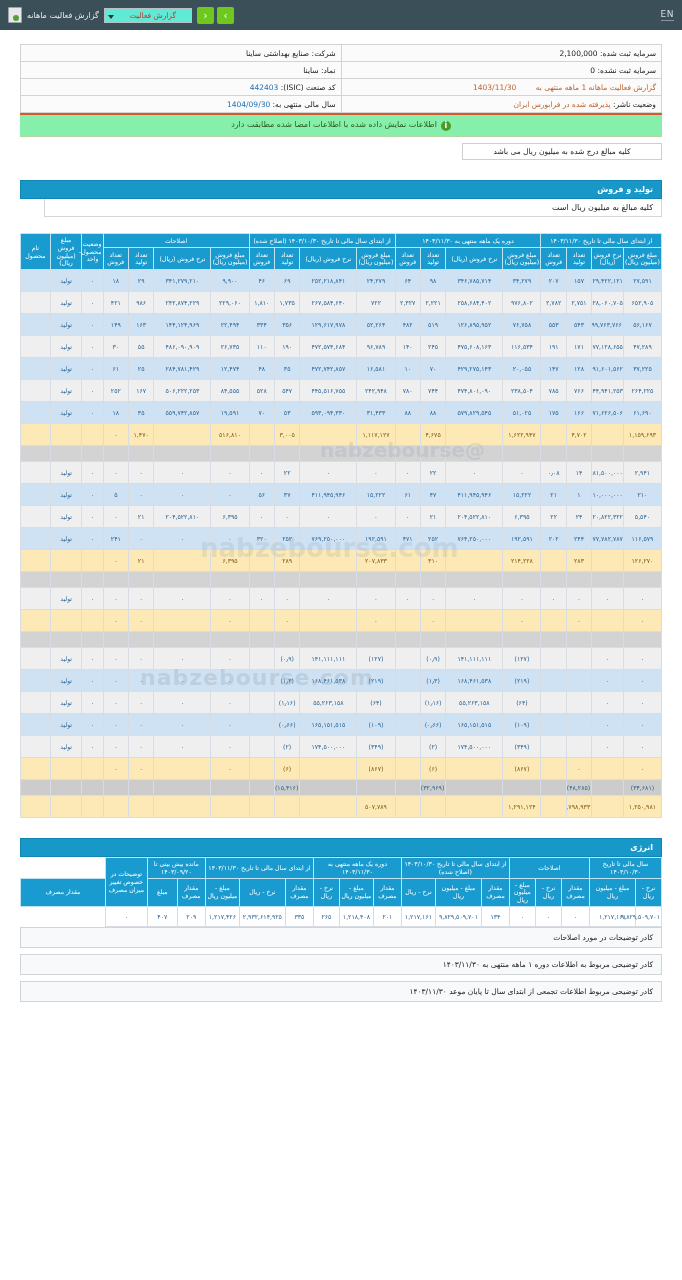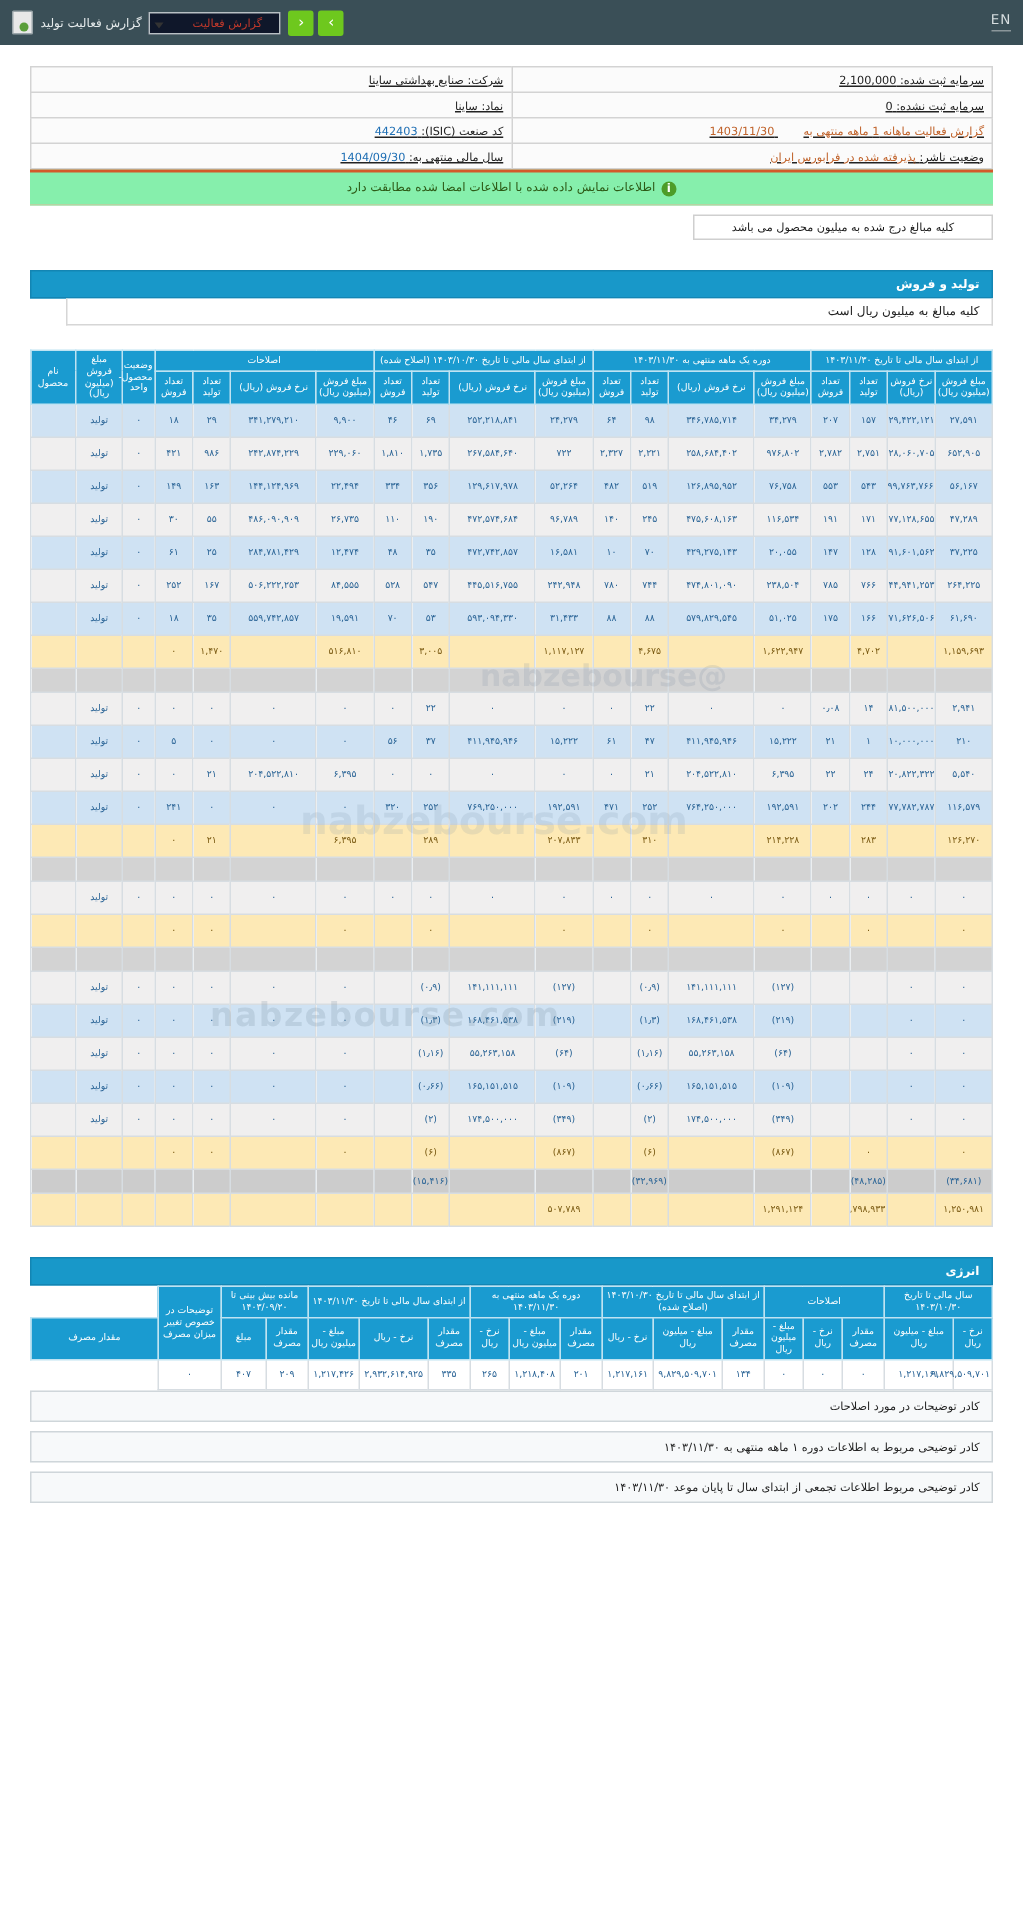"گزارش فعالیت تولید" div.tb-title { text: تولید -> ماهانه }
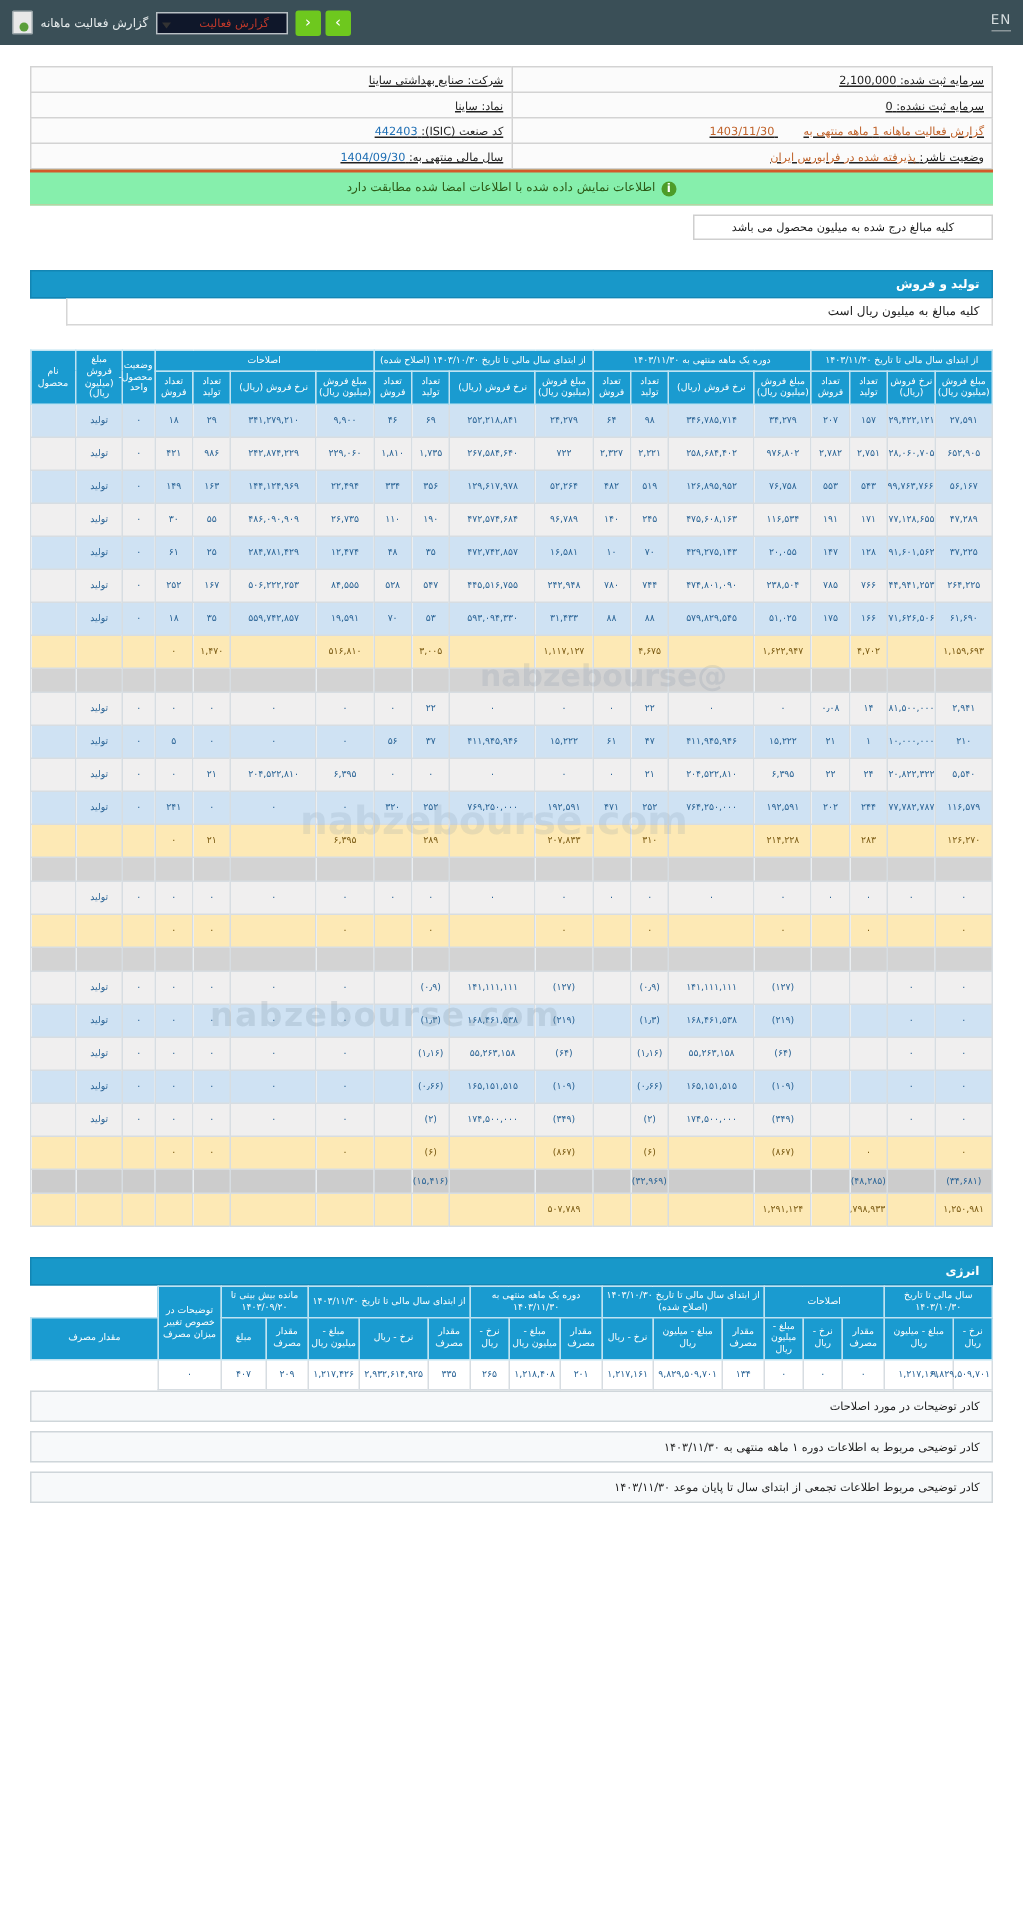"گزارش فعالیت" .tb-select { background: #0f172a -> #5eead4; padding-left: 28px -> 10px; text-align: left -> center }
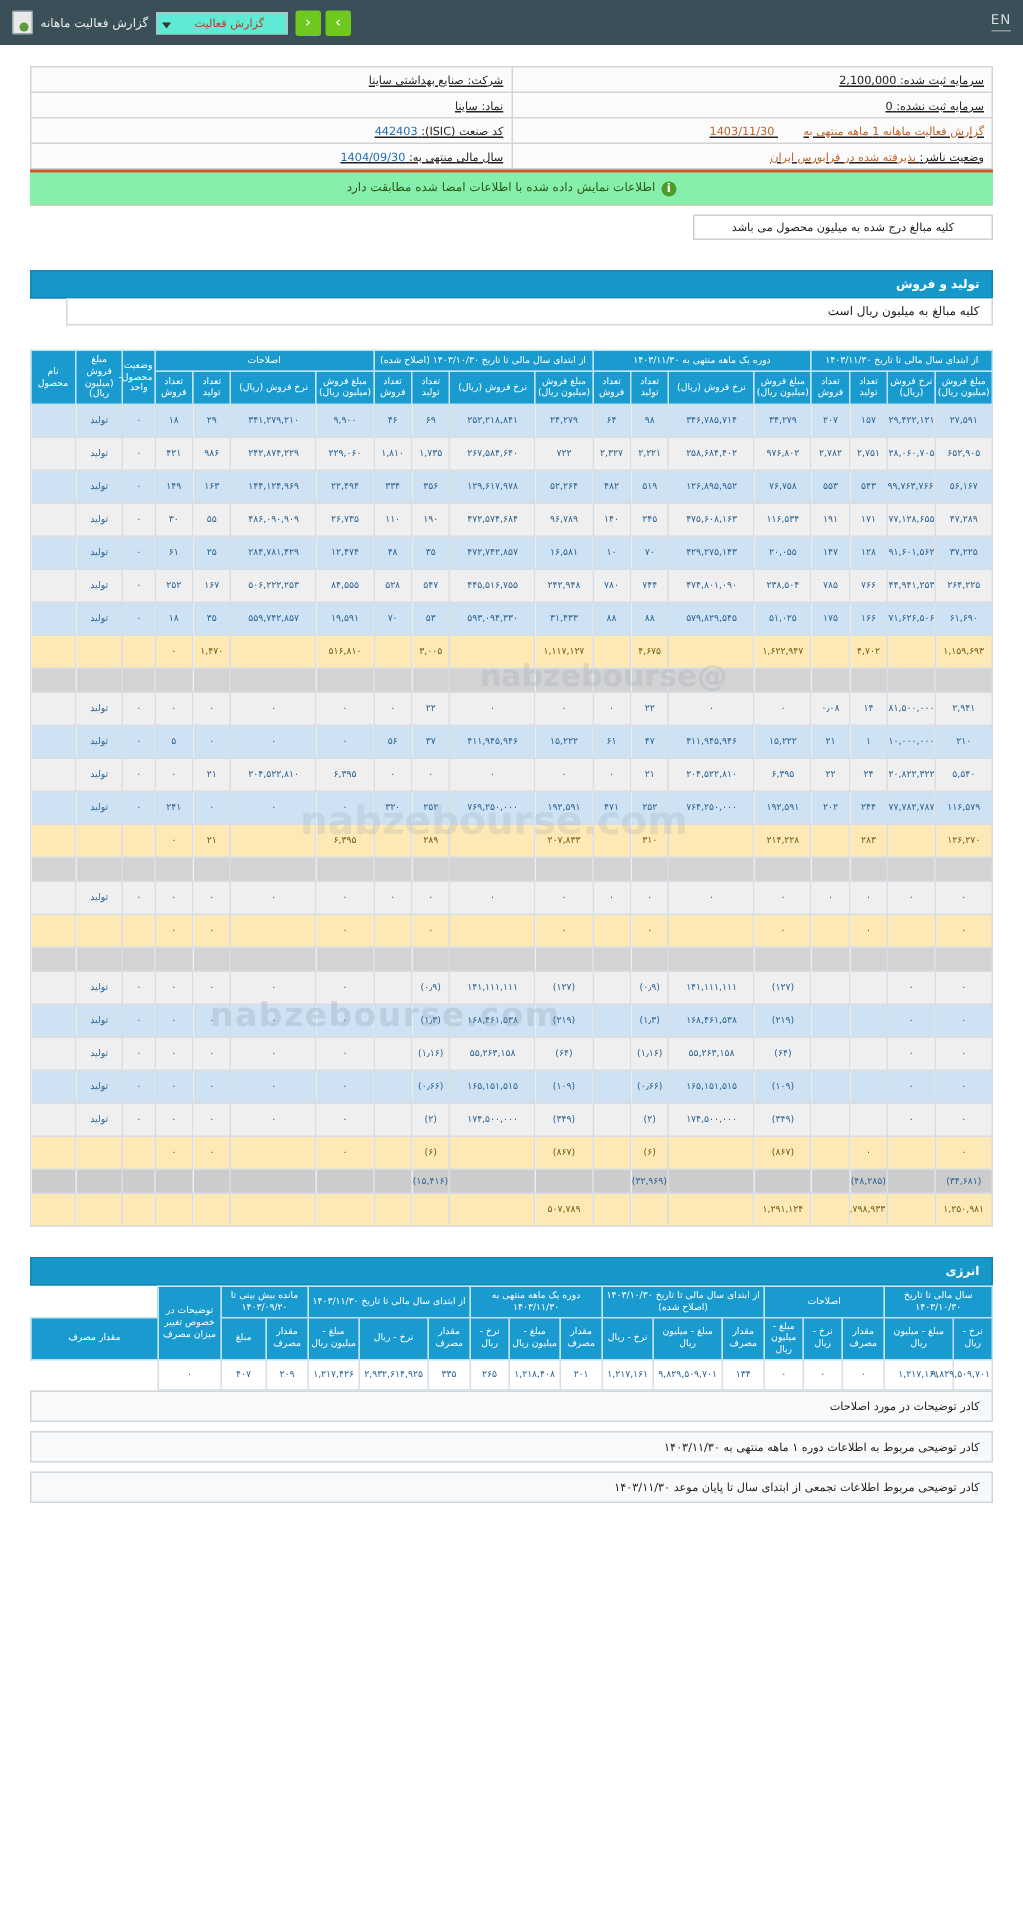"شرکت: صنایع بهداشتی ساینا" table.info td.lbl { text-decoration: underline -> none }
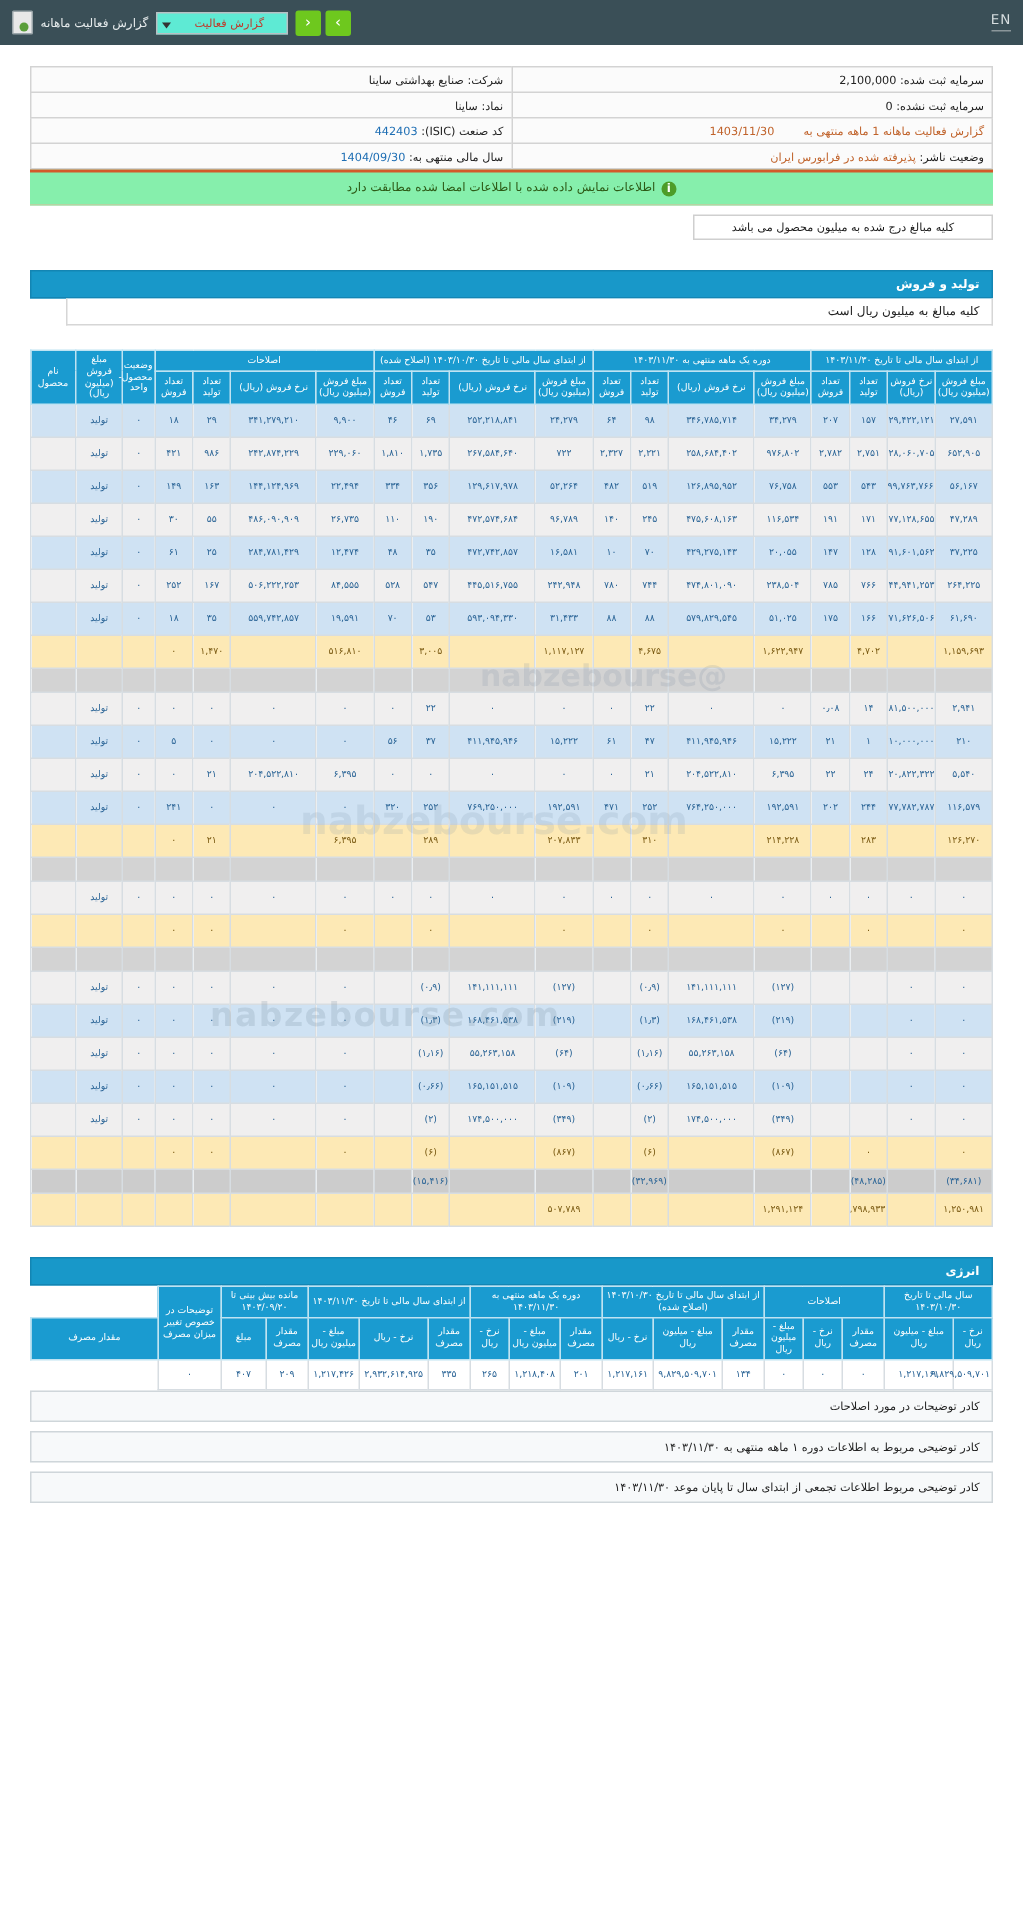"کلیه مبالغ درج شده به" div.unitnote { text: محصول -> ریال }
